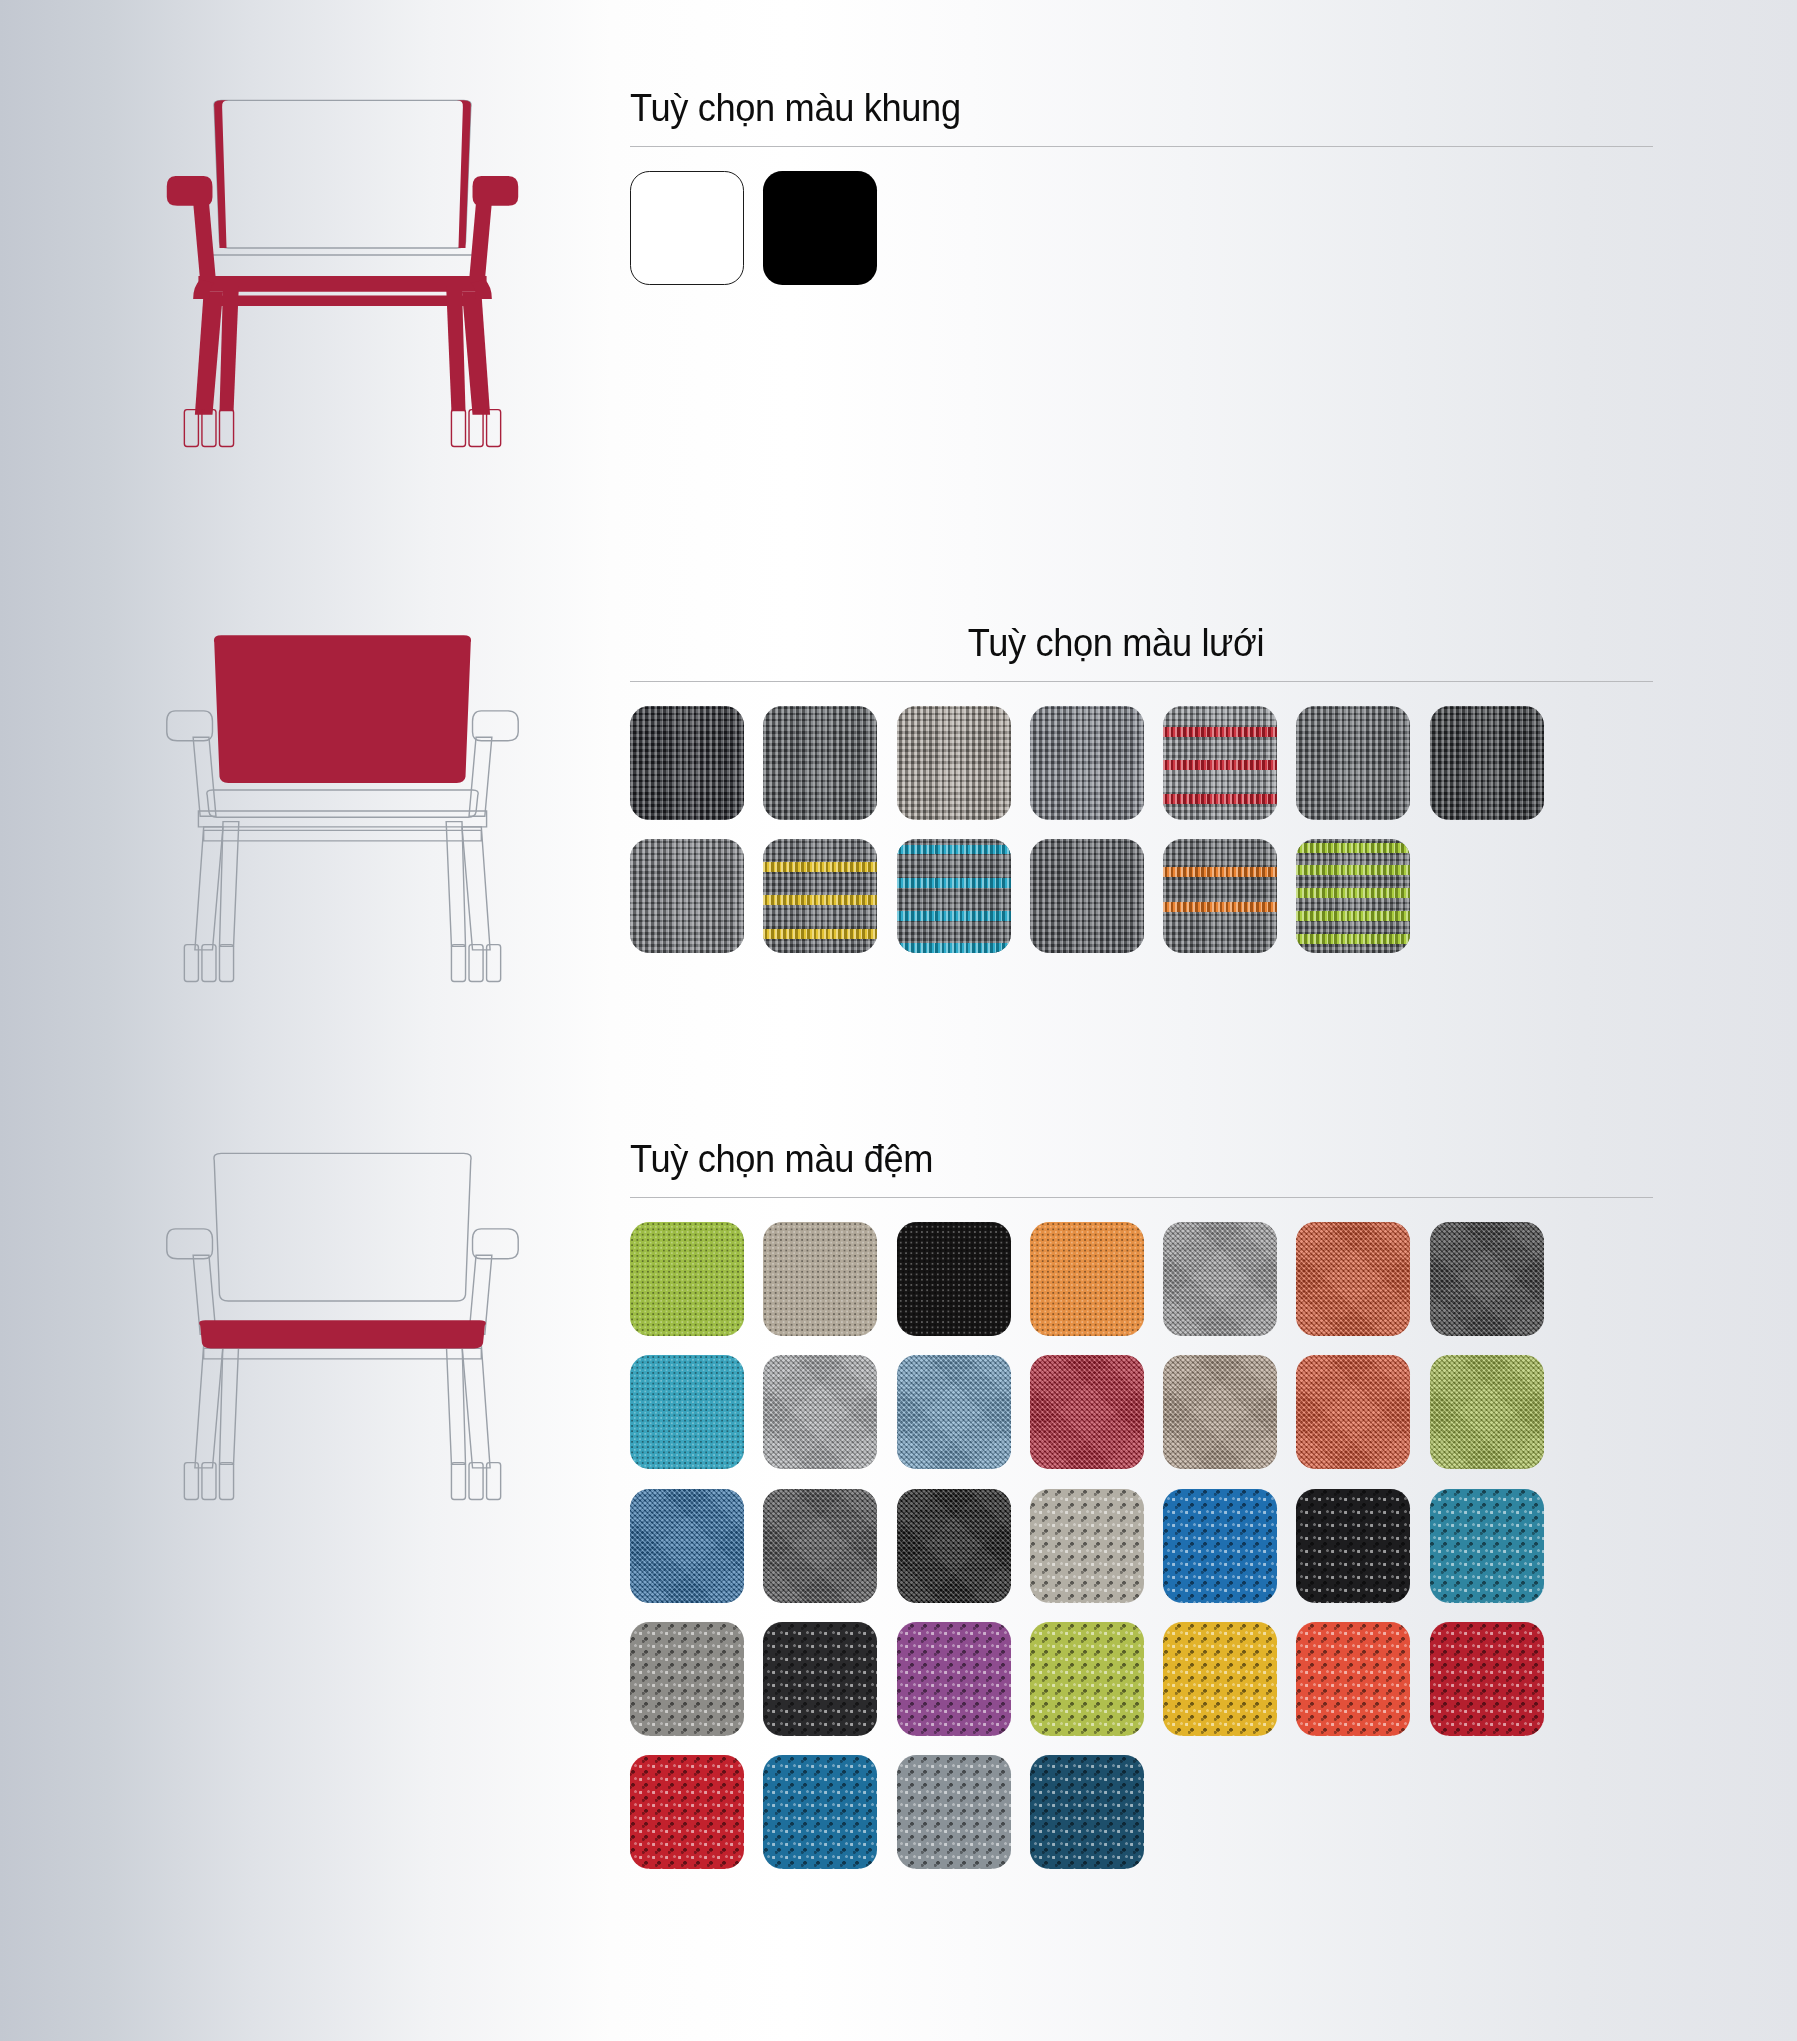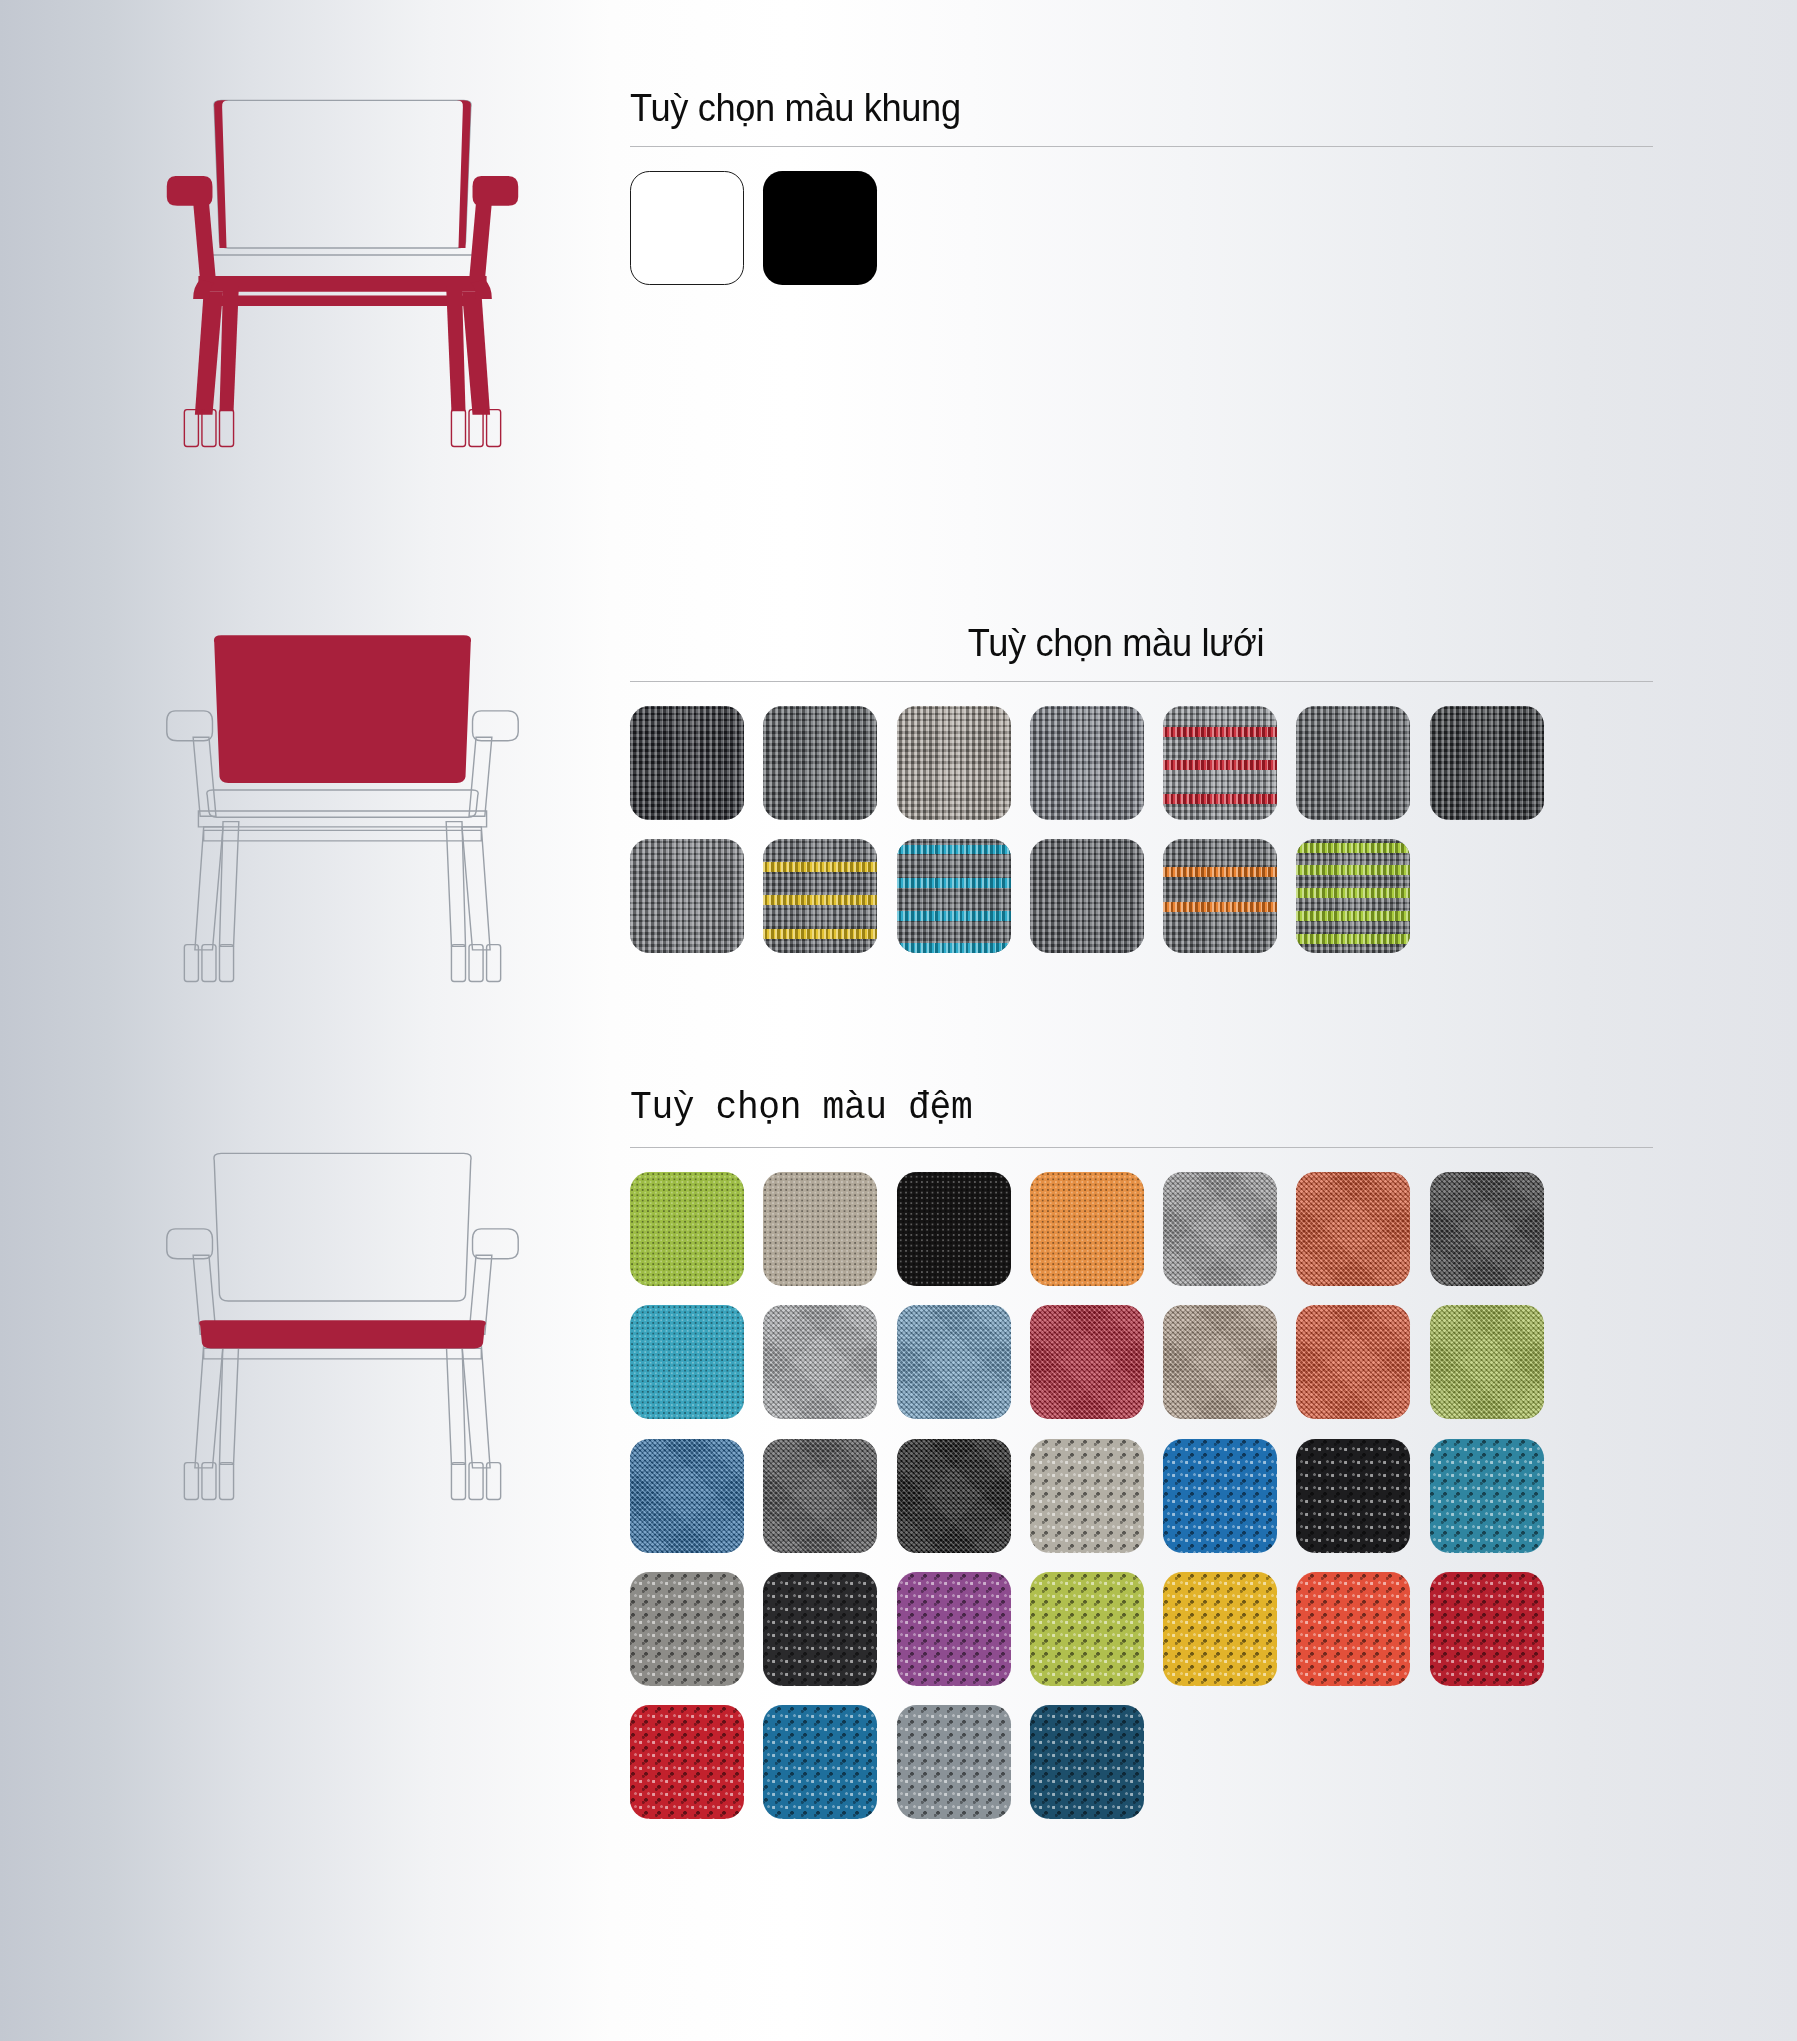"Tuỳ chọn màu đệm" #section-cushion { font-family: Liberation Mono, monospace -> none; top: 1089px -> 1139px }
